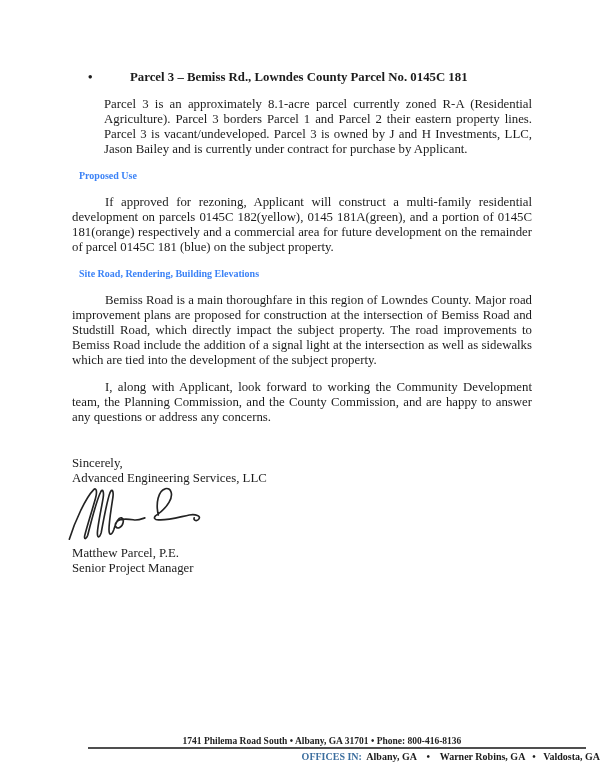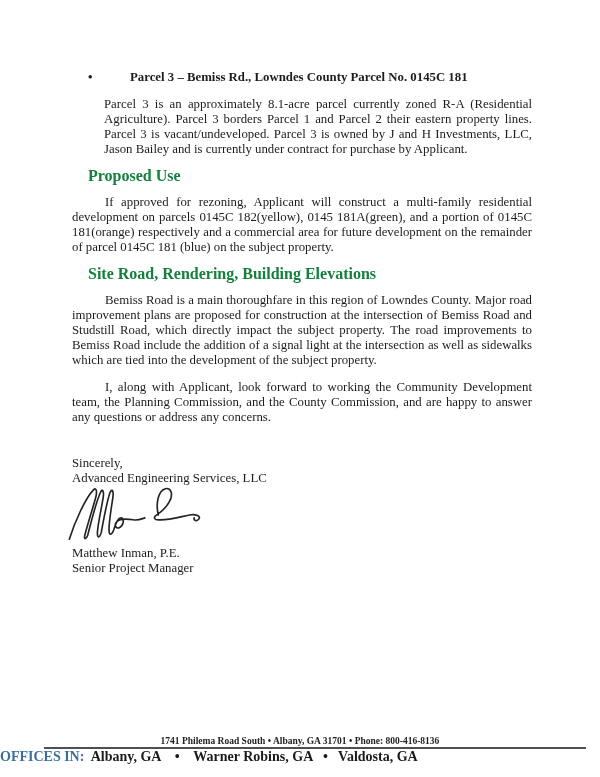"Proposed Use" h3.section-heading { color: #15803d -> #3b82f6; font-size: 16px -> 10px; margin: 11px 0 0 16px -> 11px 0 0 7px }
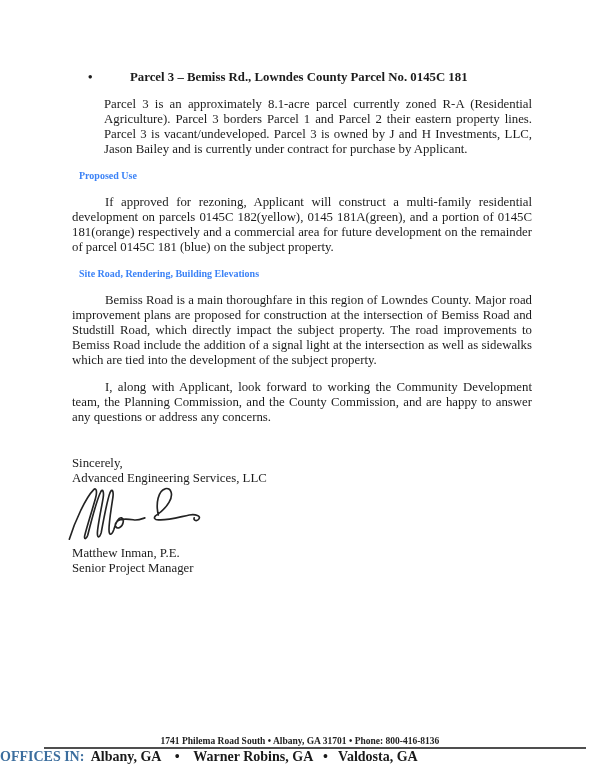"Matthew Inman, P.E." div.signer-name { text: Inman -> Parcel }
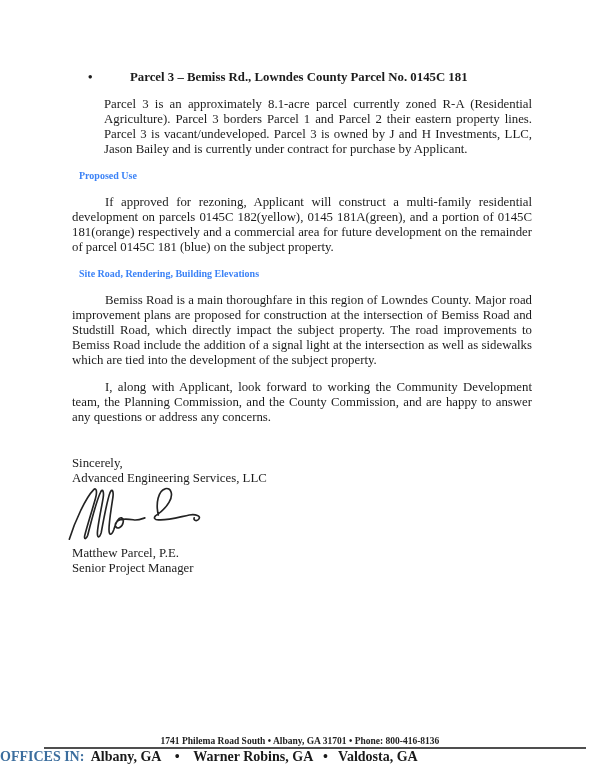"1741 Philema Road South •" .footer { padding-left: none -> 44px }
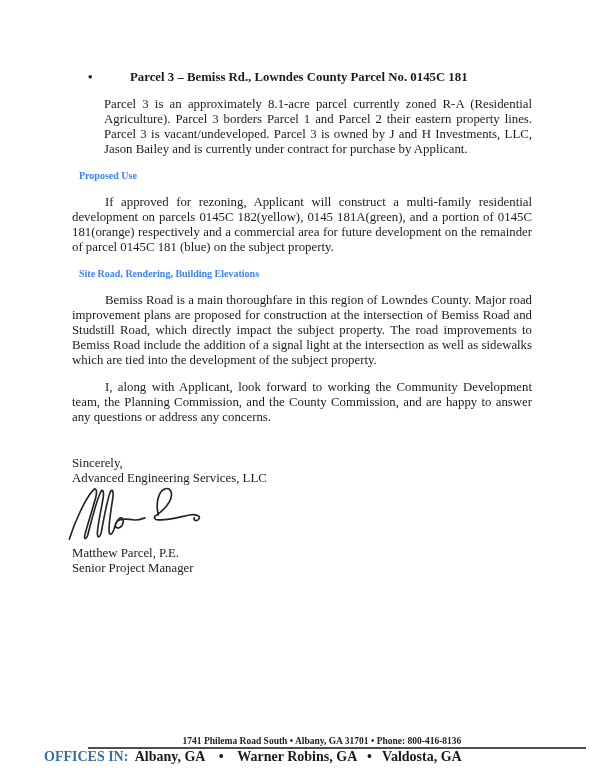"OFFICES IN: Albany, GA •" .footer-offices { font-size: 14px -> 10px; text-align: left -> right }
